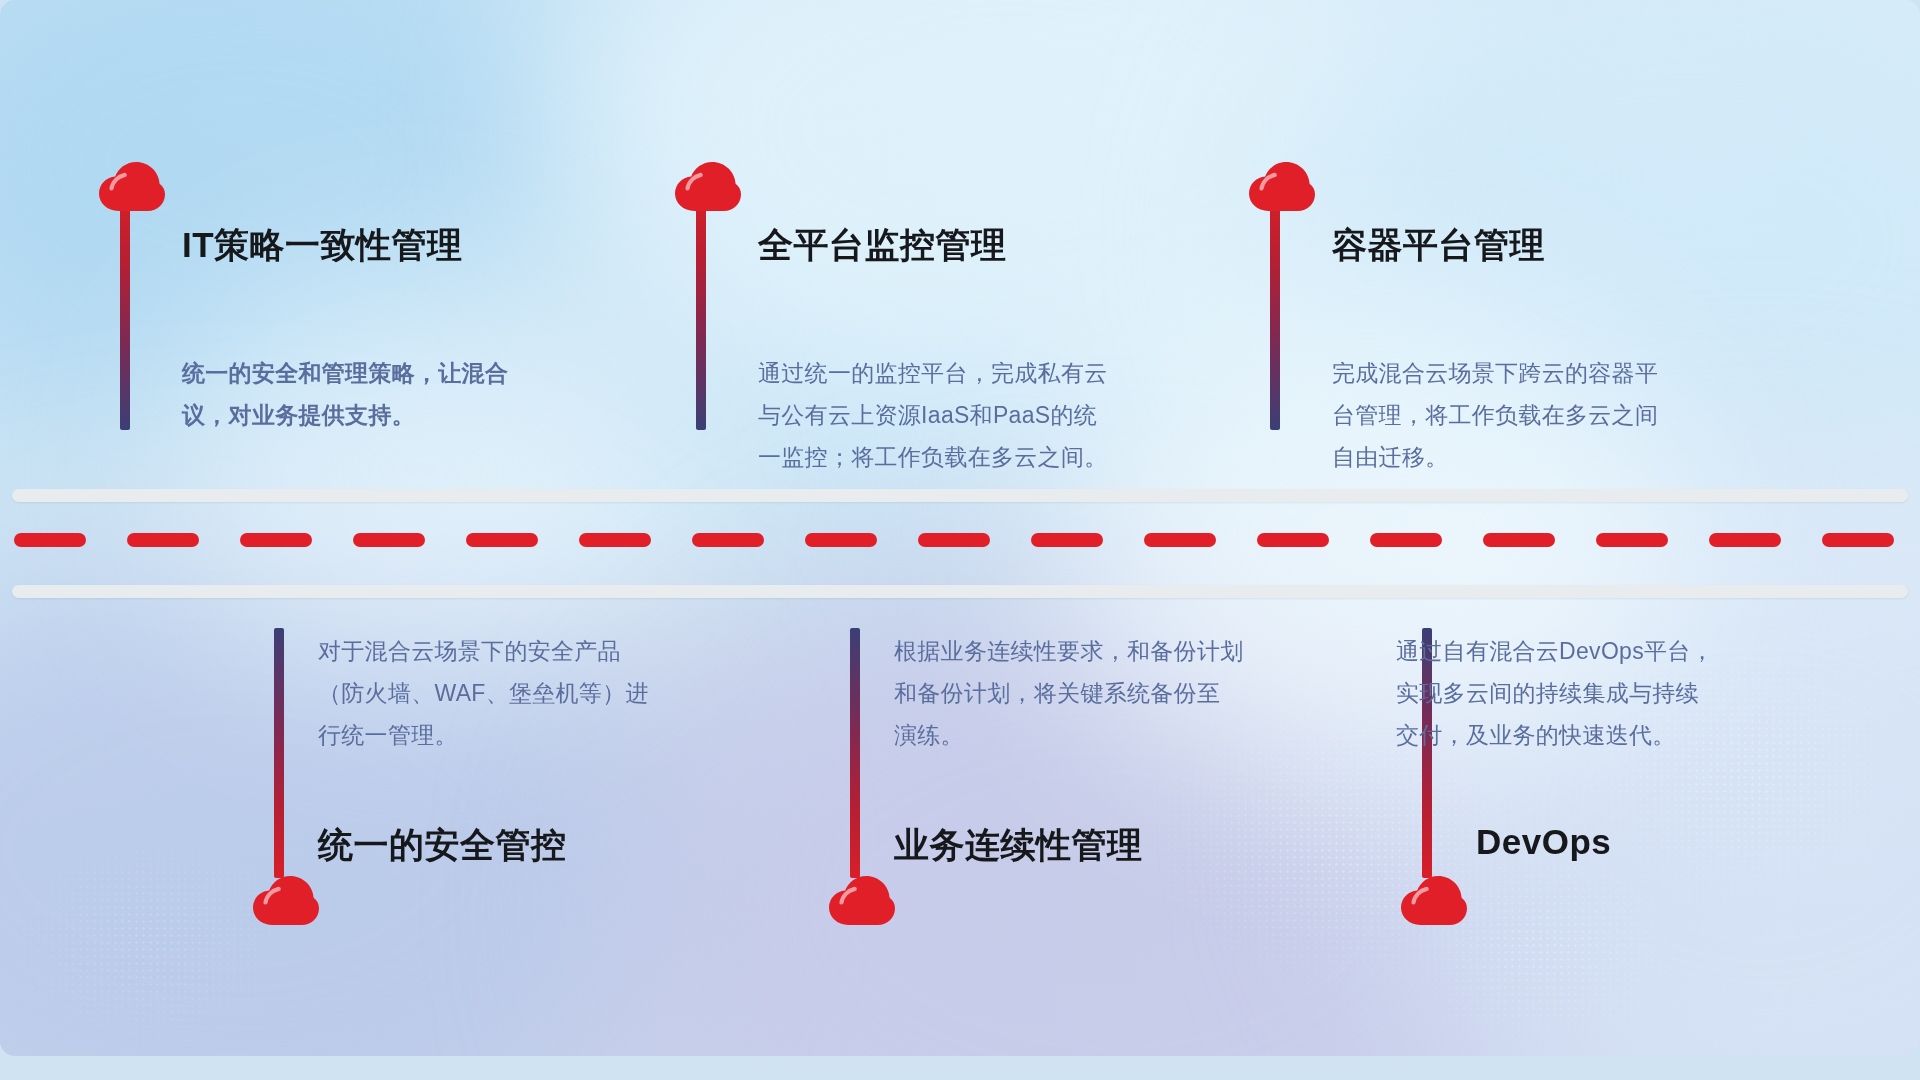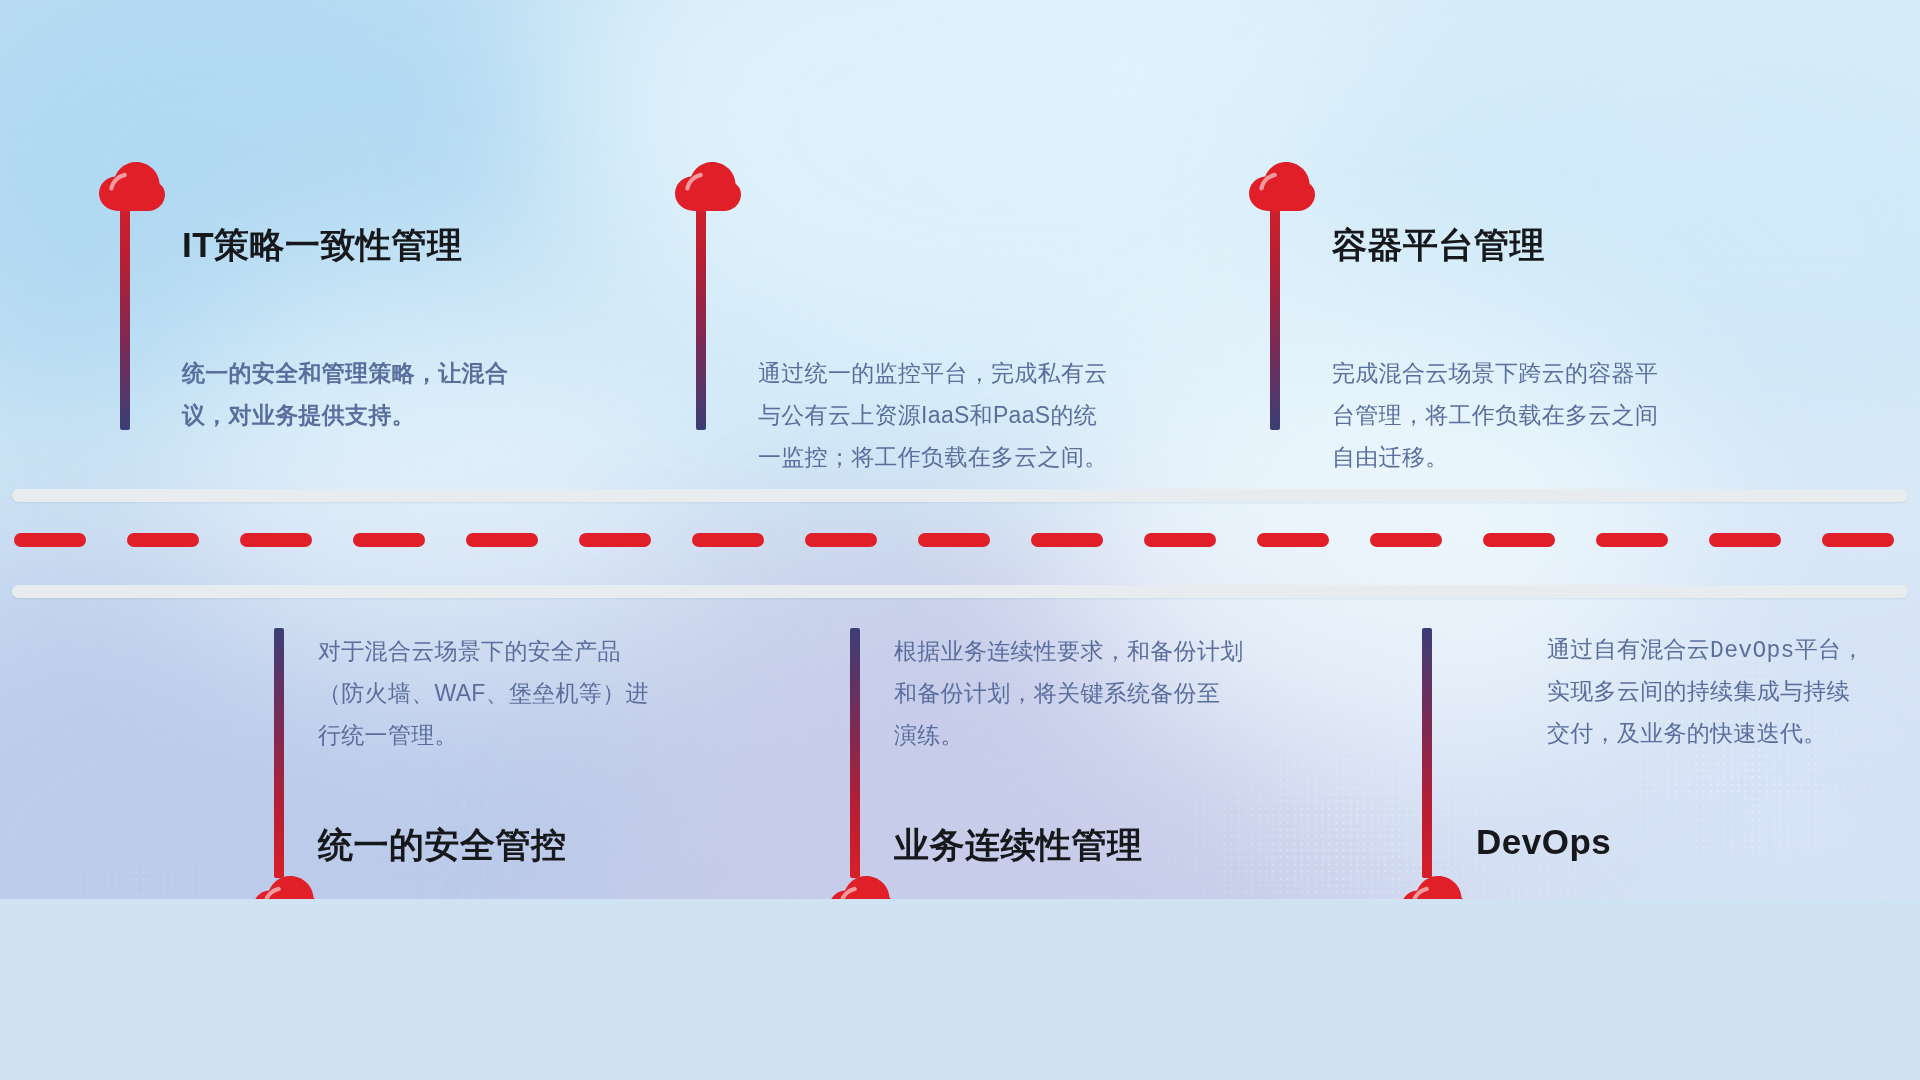"IT策略一致性管理" #stage { border-radius: none -> 15px; height: 899px -> 1056px }
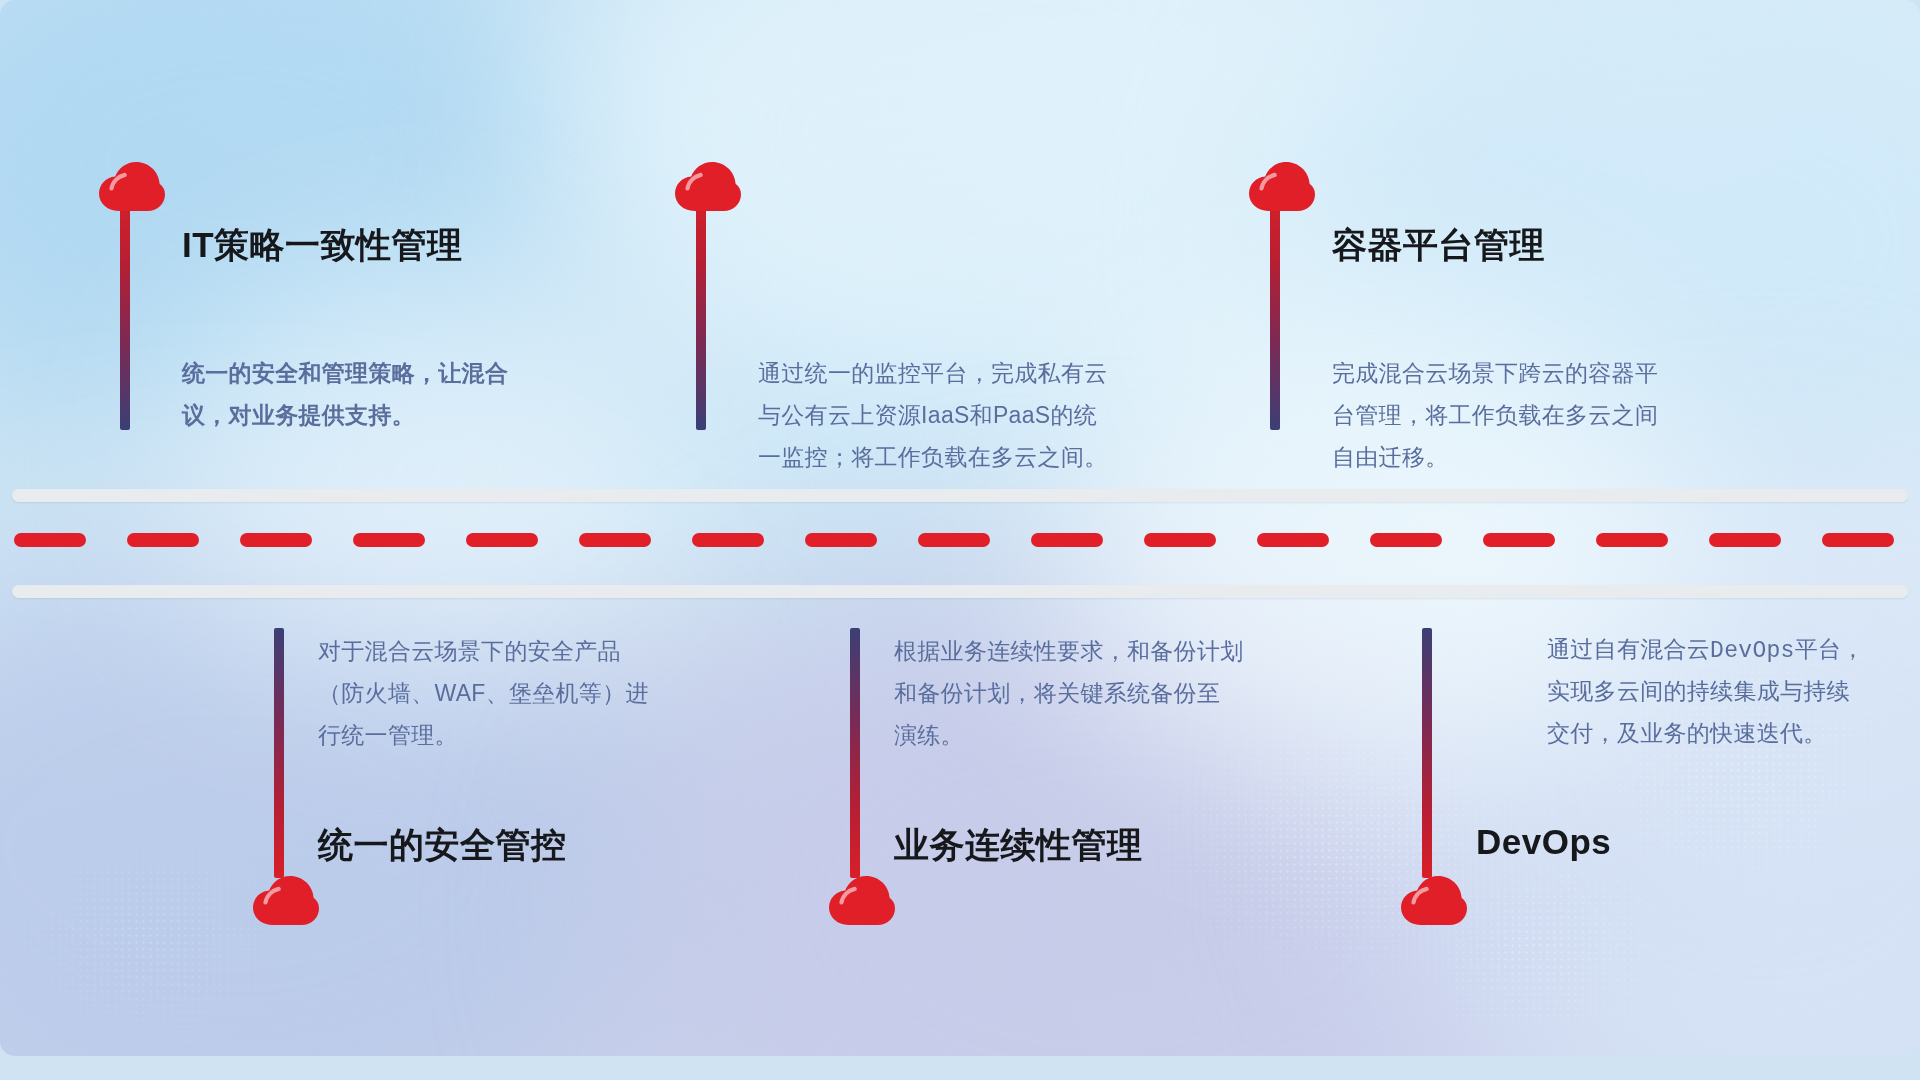"全平台监控管理" div.heading { html: none -> <div>全平台监控管理</div> }
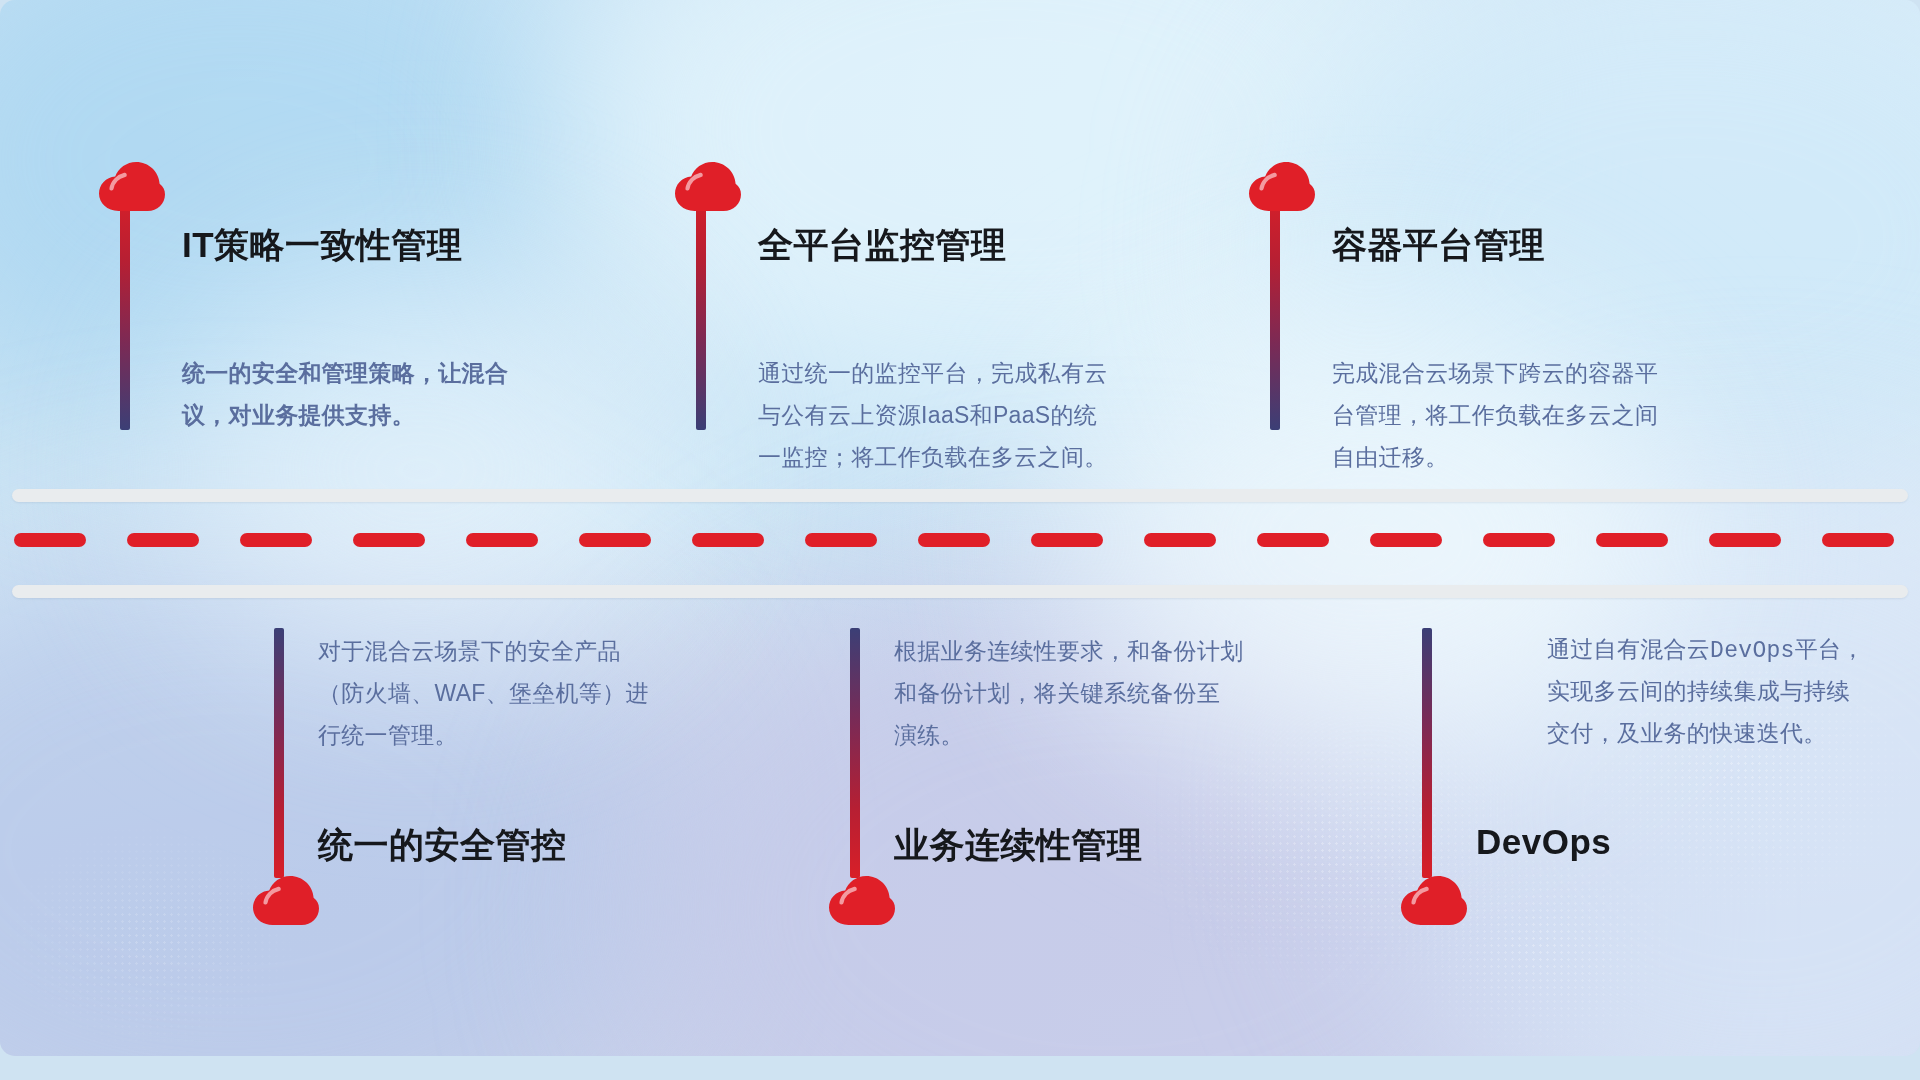"通过自有混合云DevOps平台，" div.body-text { font-family: Liberation Mono, monospace -> none; left: 1547px -> 1396px }
